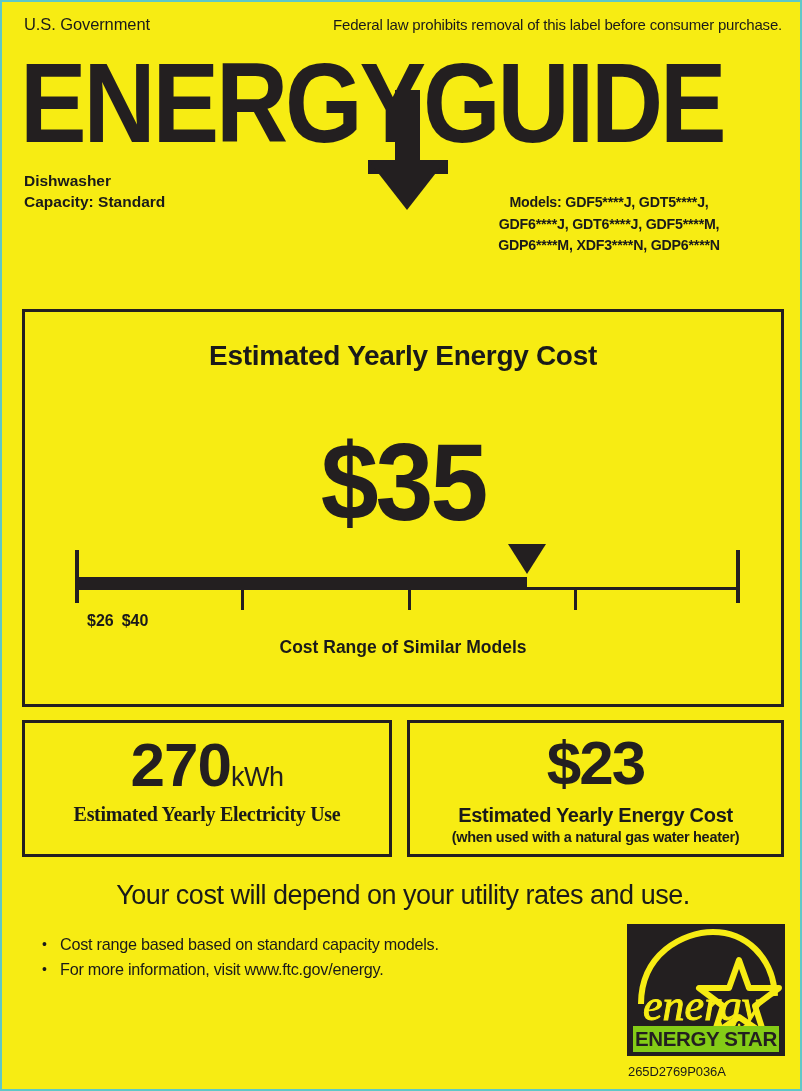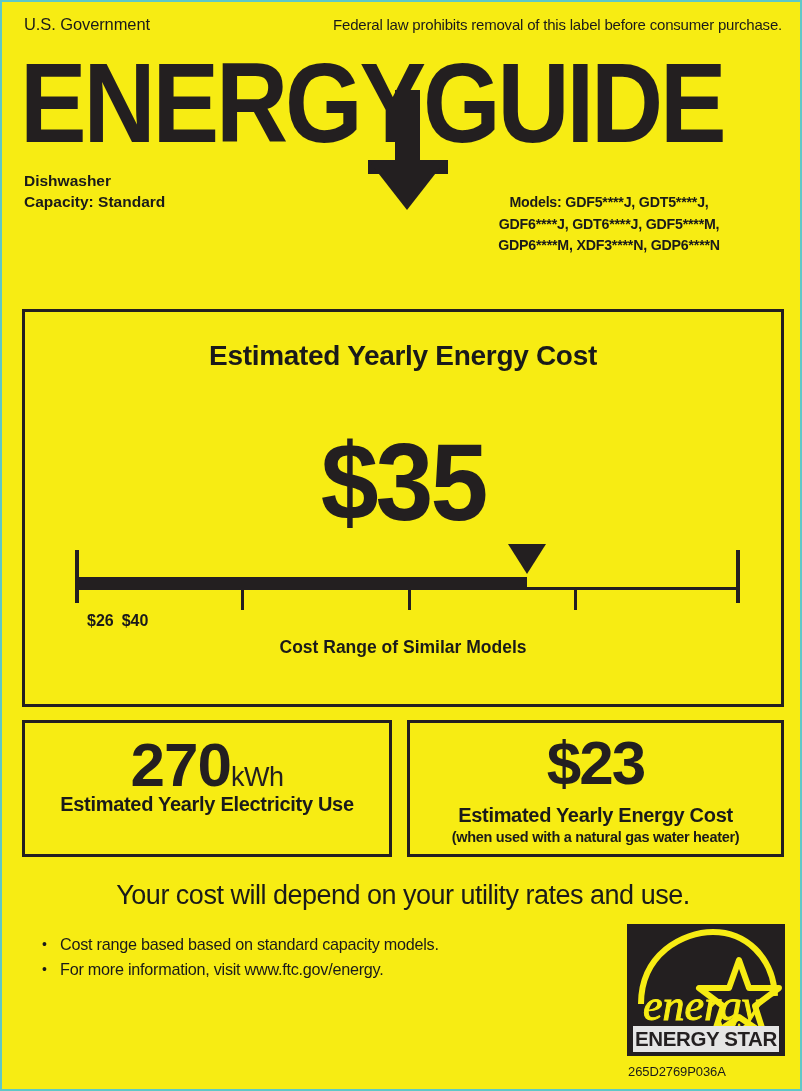"Estimated Yearly Electricity Use" .small-box.left .box-caption { font-family: none -> Liberation Serif, serif; top: 70px -> 80px }
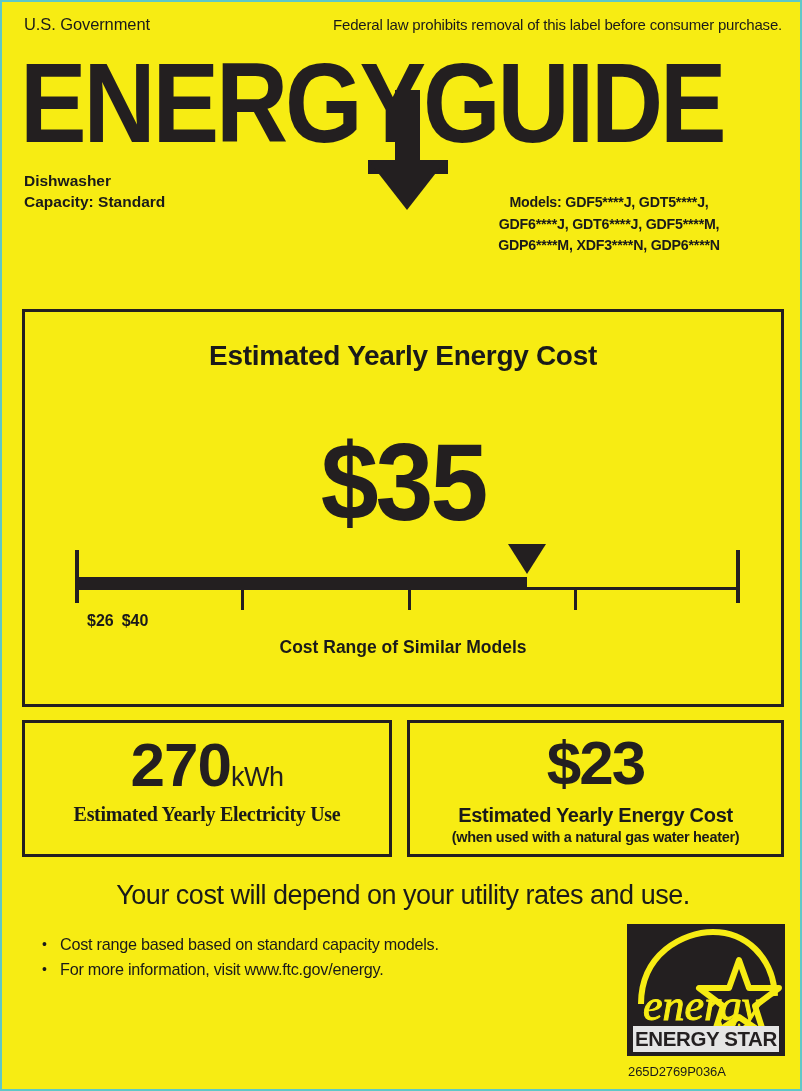"ENERGY STAR" .estar-bar { background: #e5e5e5 -> #84cc16 }
